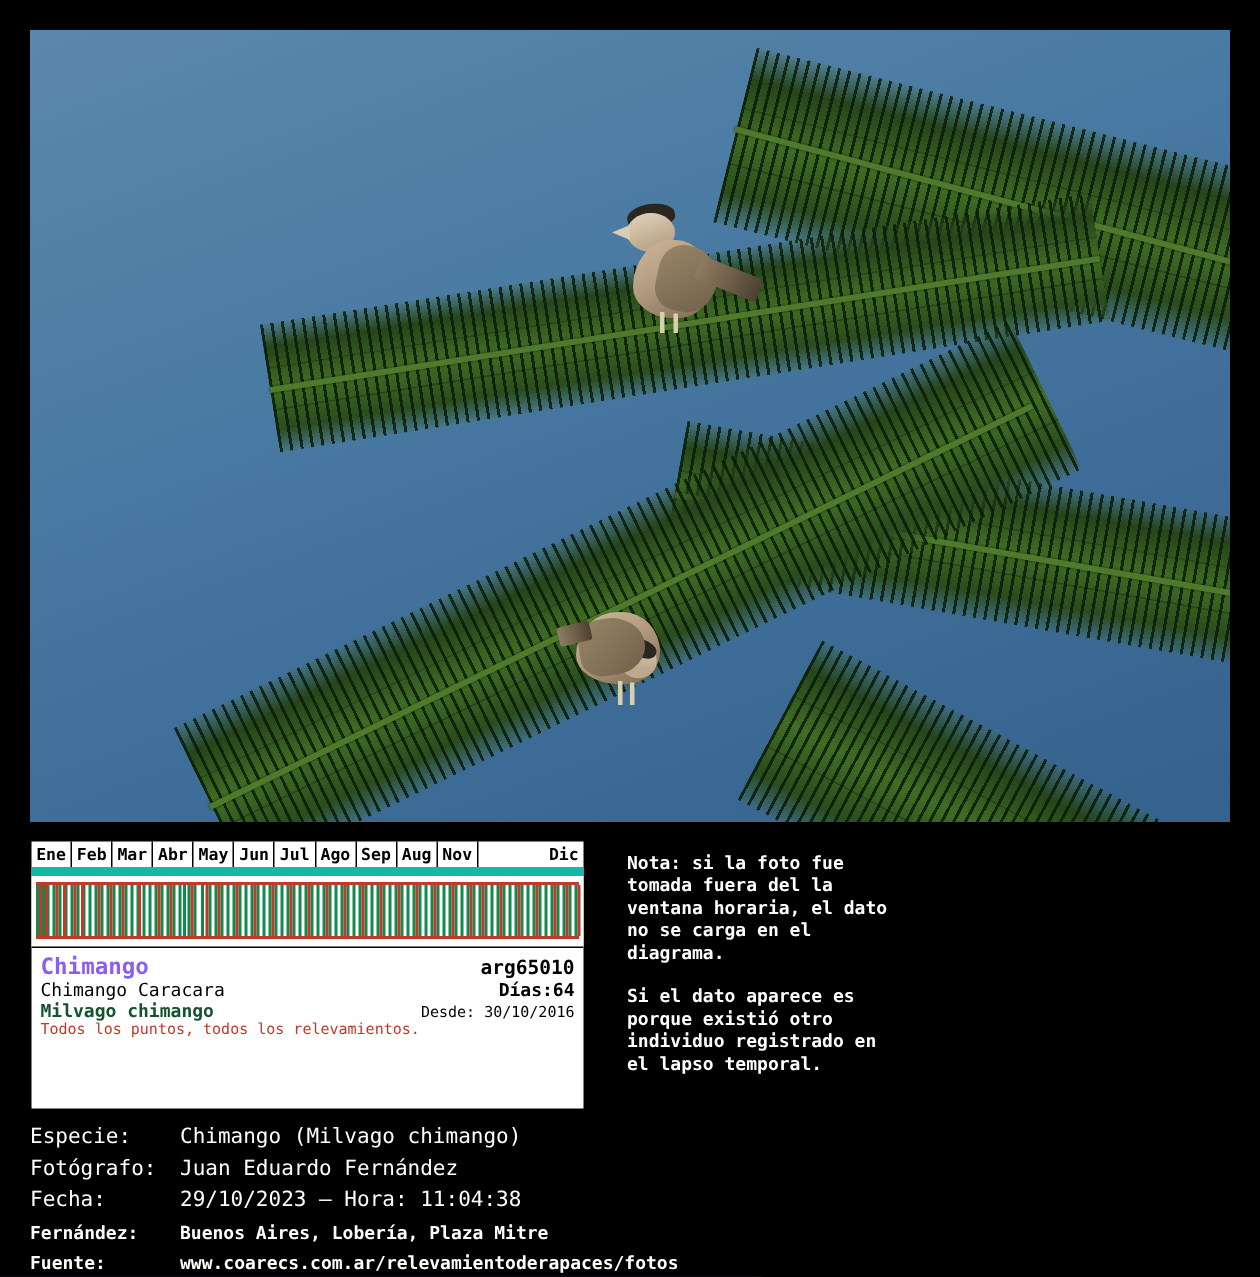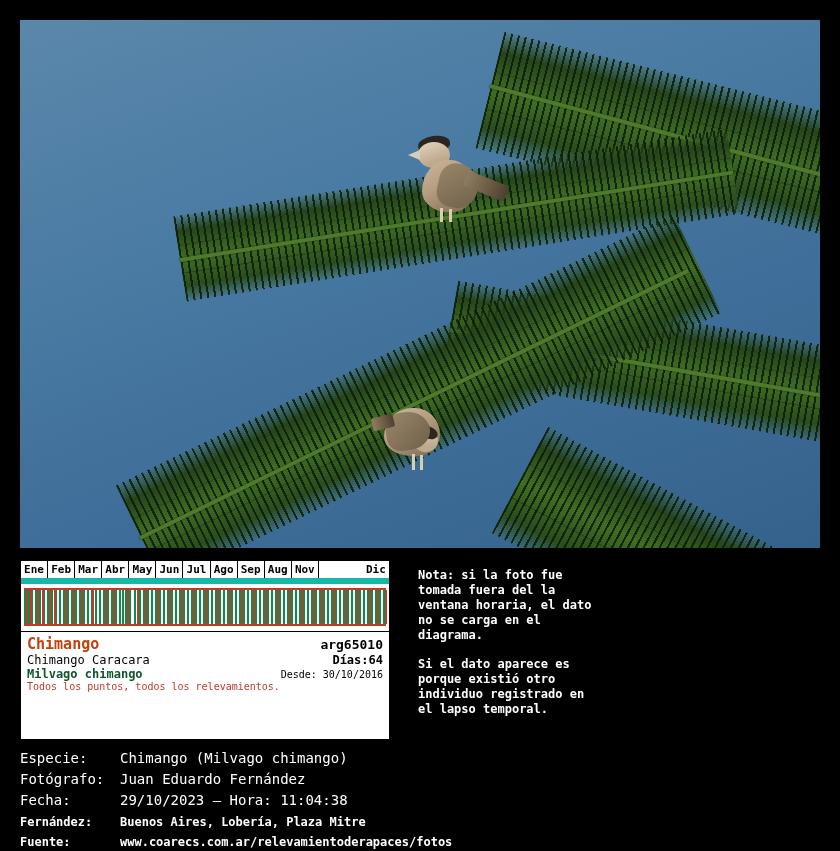"Chimango" .sp-common { color: #c2410c -> #8b5cf6 }
